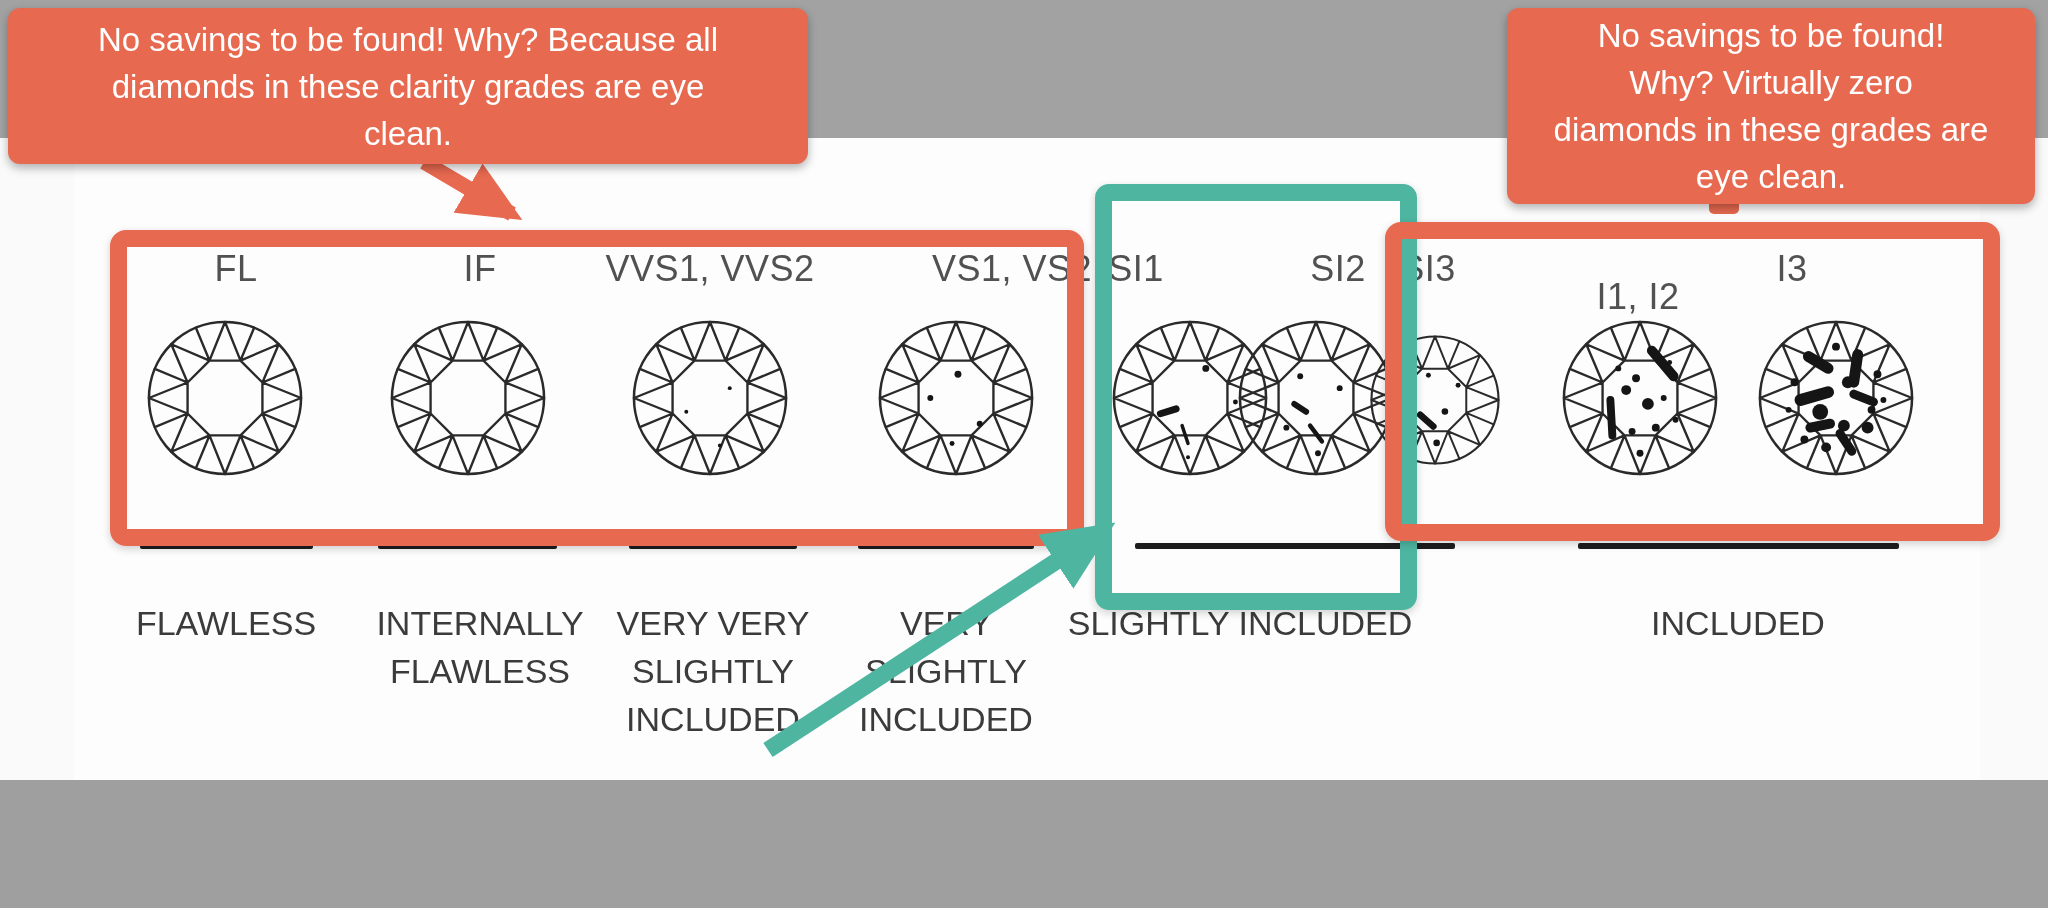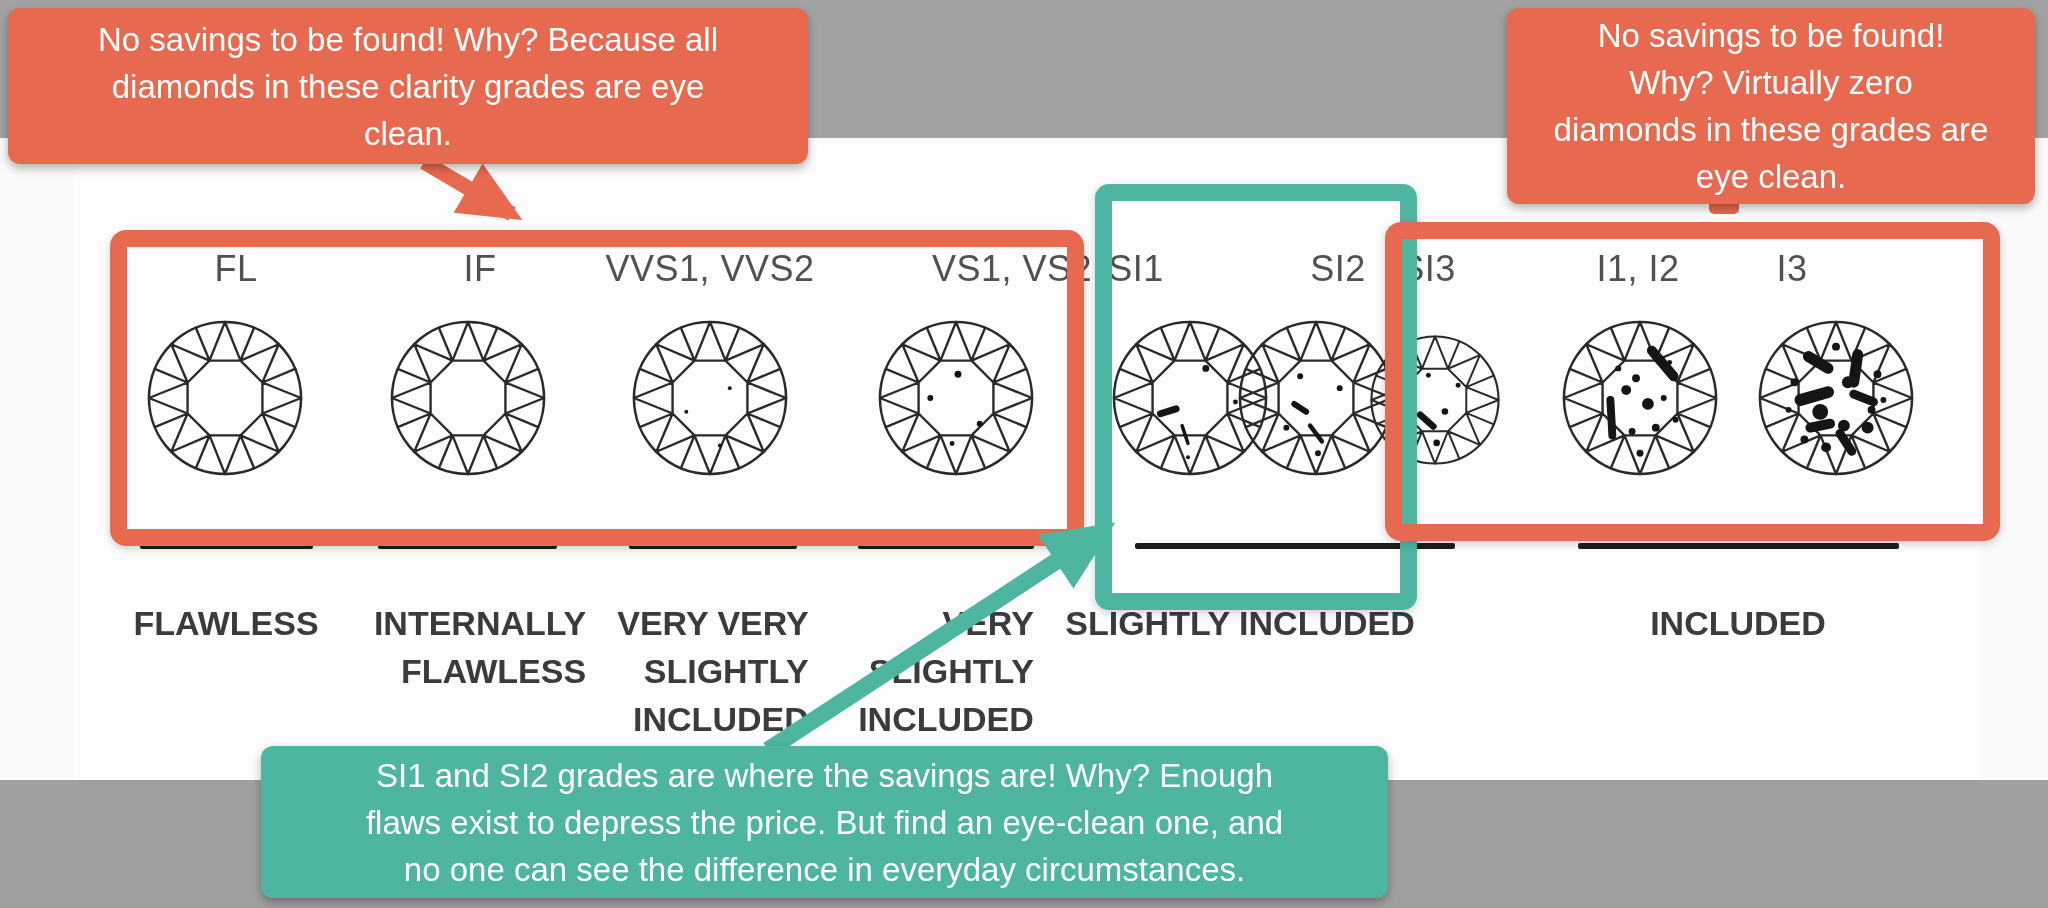"I1, I2" div.grade-label { margin-top: none -> 28px }
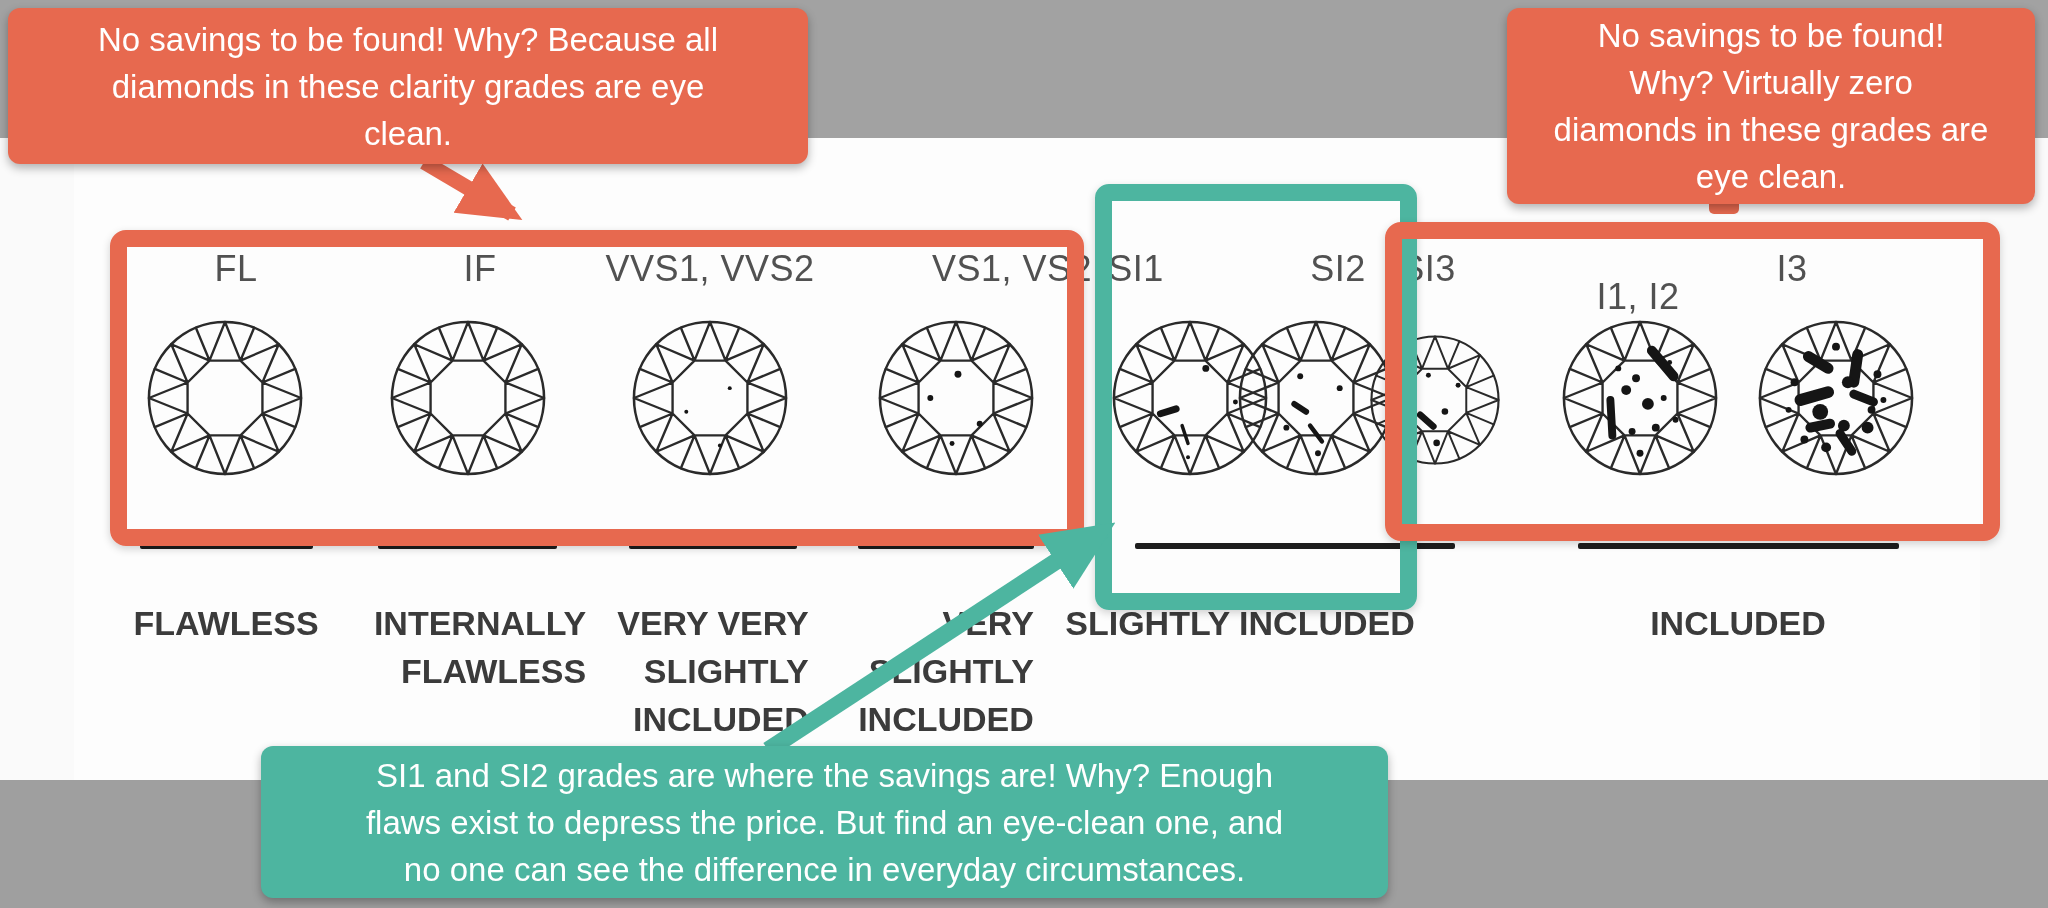"FLAWLESS" .cat-label { font-weight: 700 -> 400; text-align: right -> center }
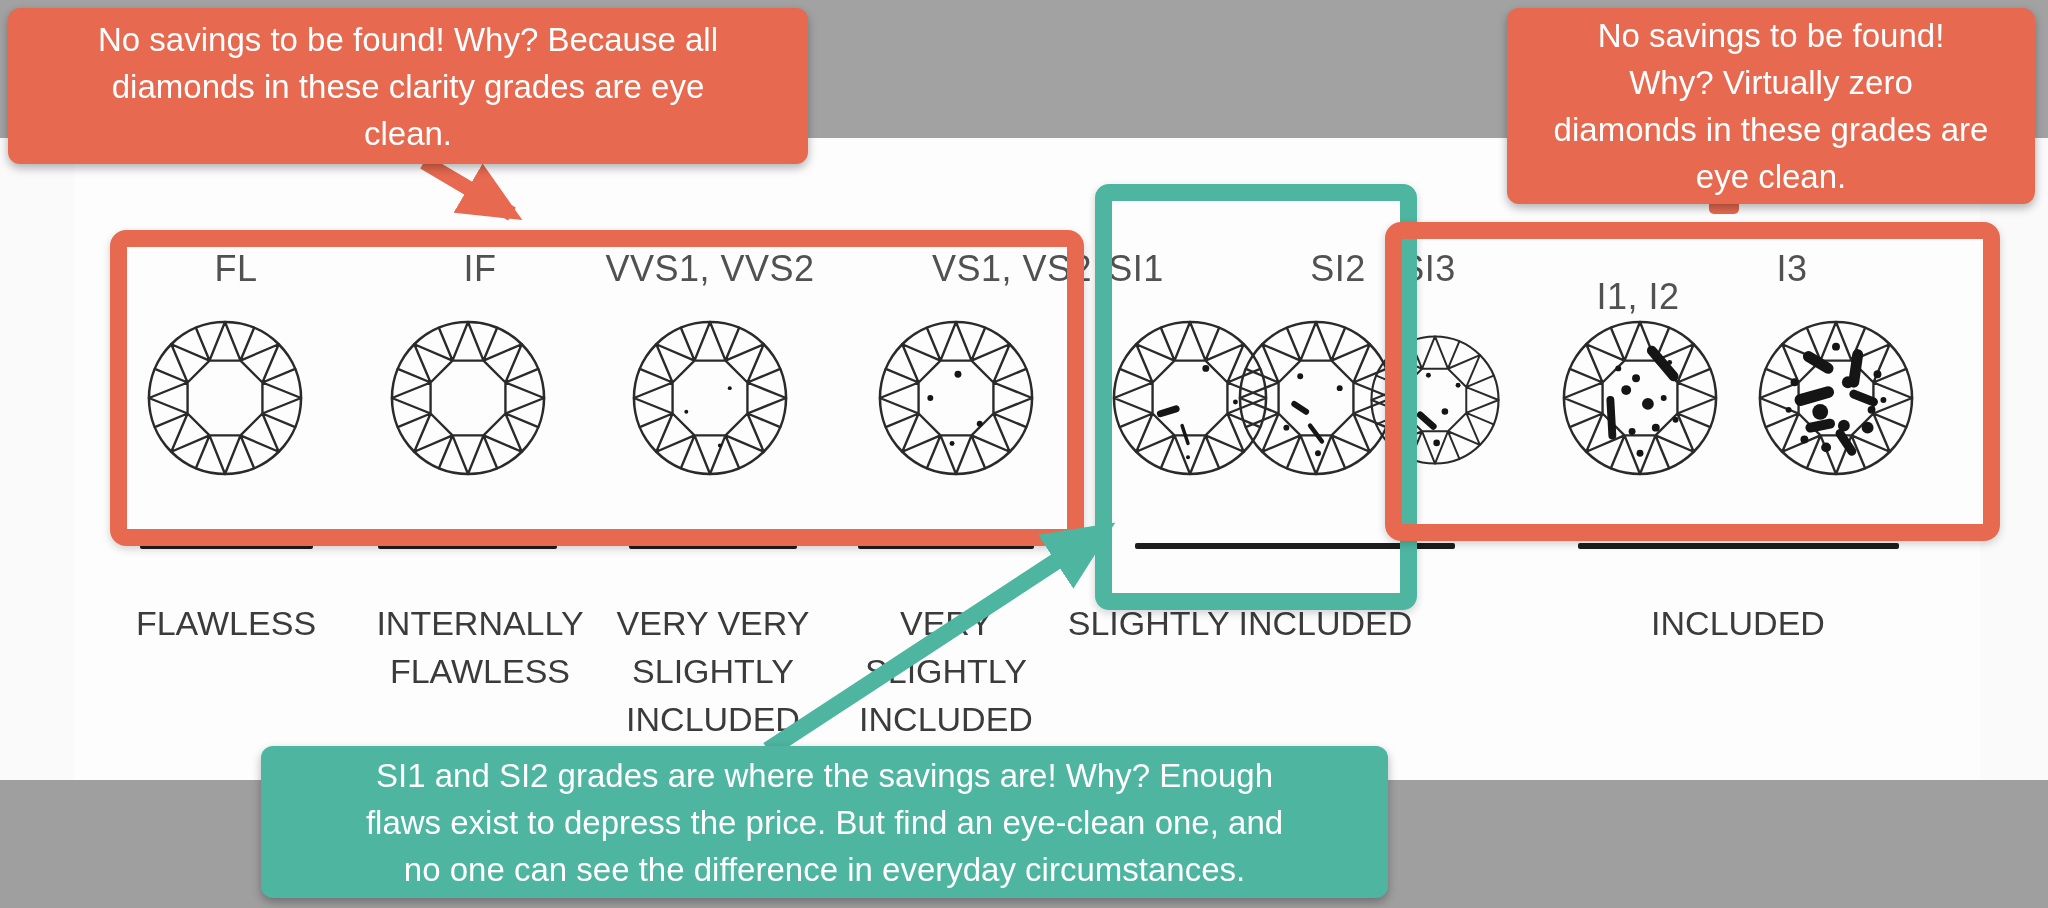"SI1 and SI2 grades are" div.callout { html: <div> <div>SI1 and SI2 grades are where the savings are! Why? Enough flaws exist to depress the price. But find an eye-clean one, and no one can see the difference in everyday circumstances.</div> </div> -> none }
